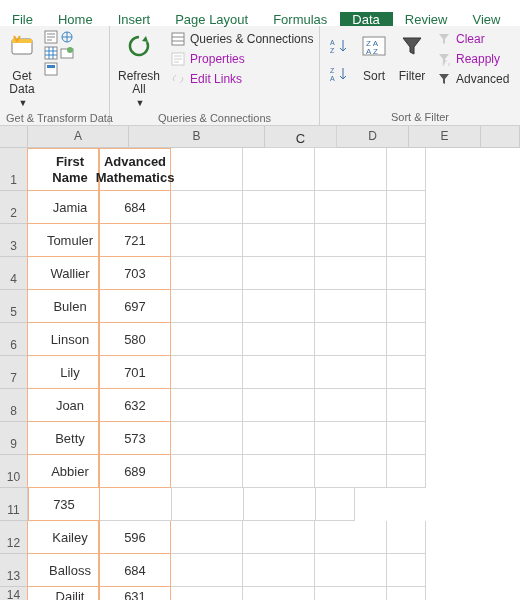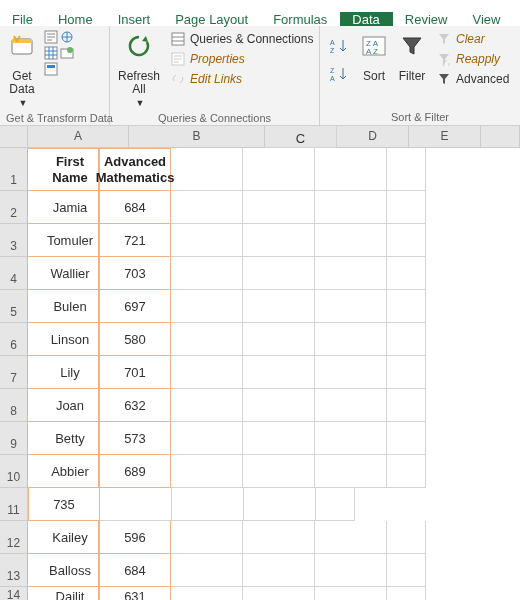"Clear" .smallbtn.disabled { color: #a16207 -> #a21caf; font-style: italic -> none }
